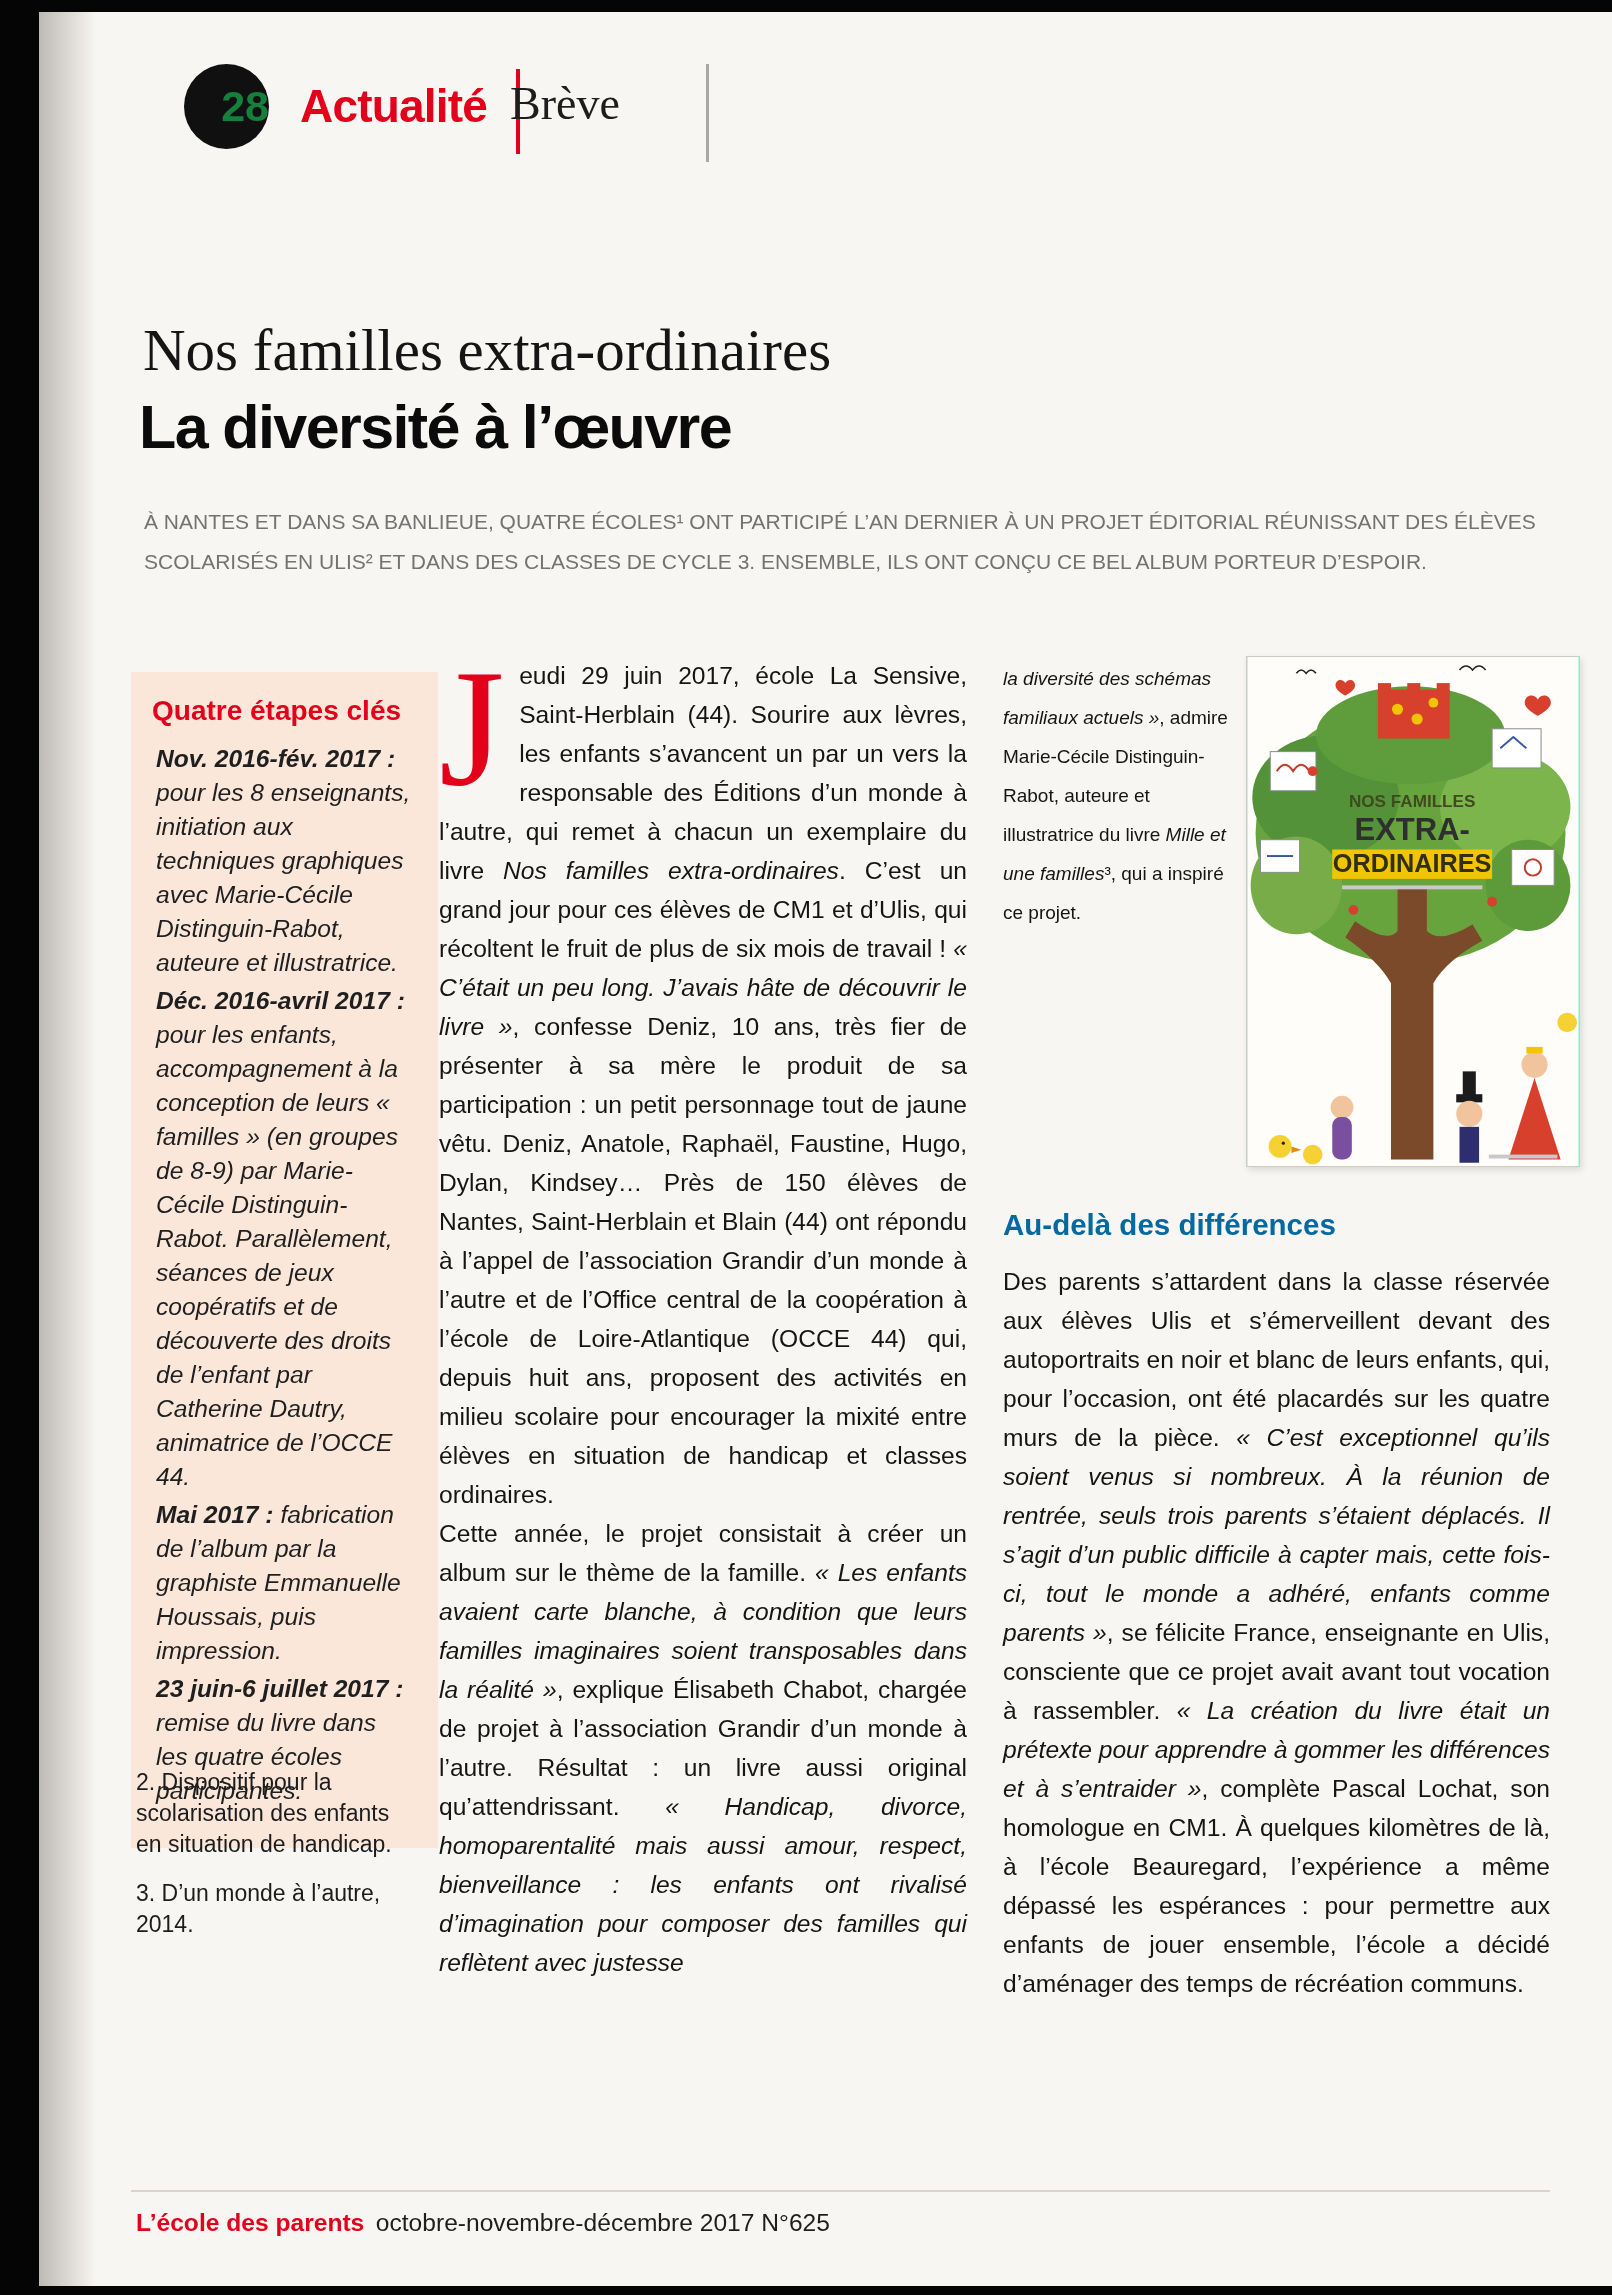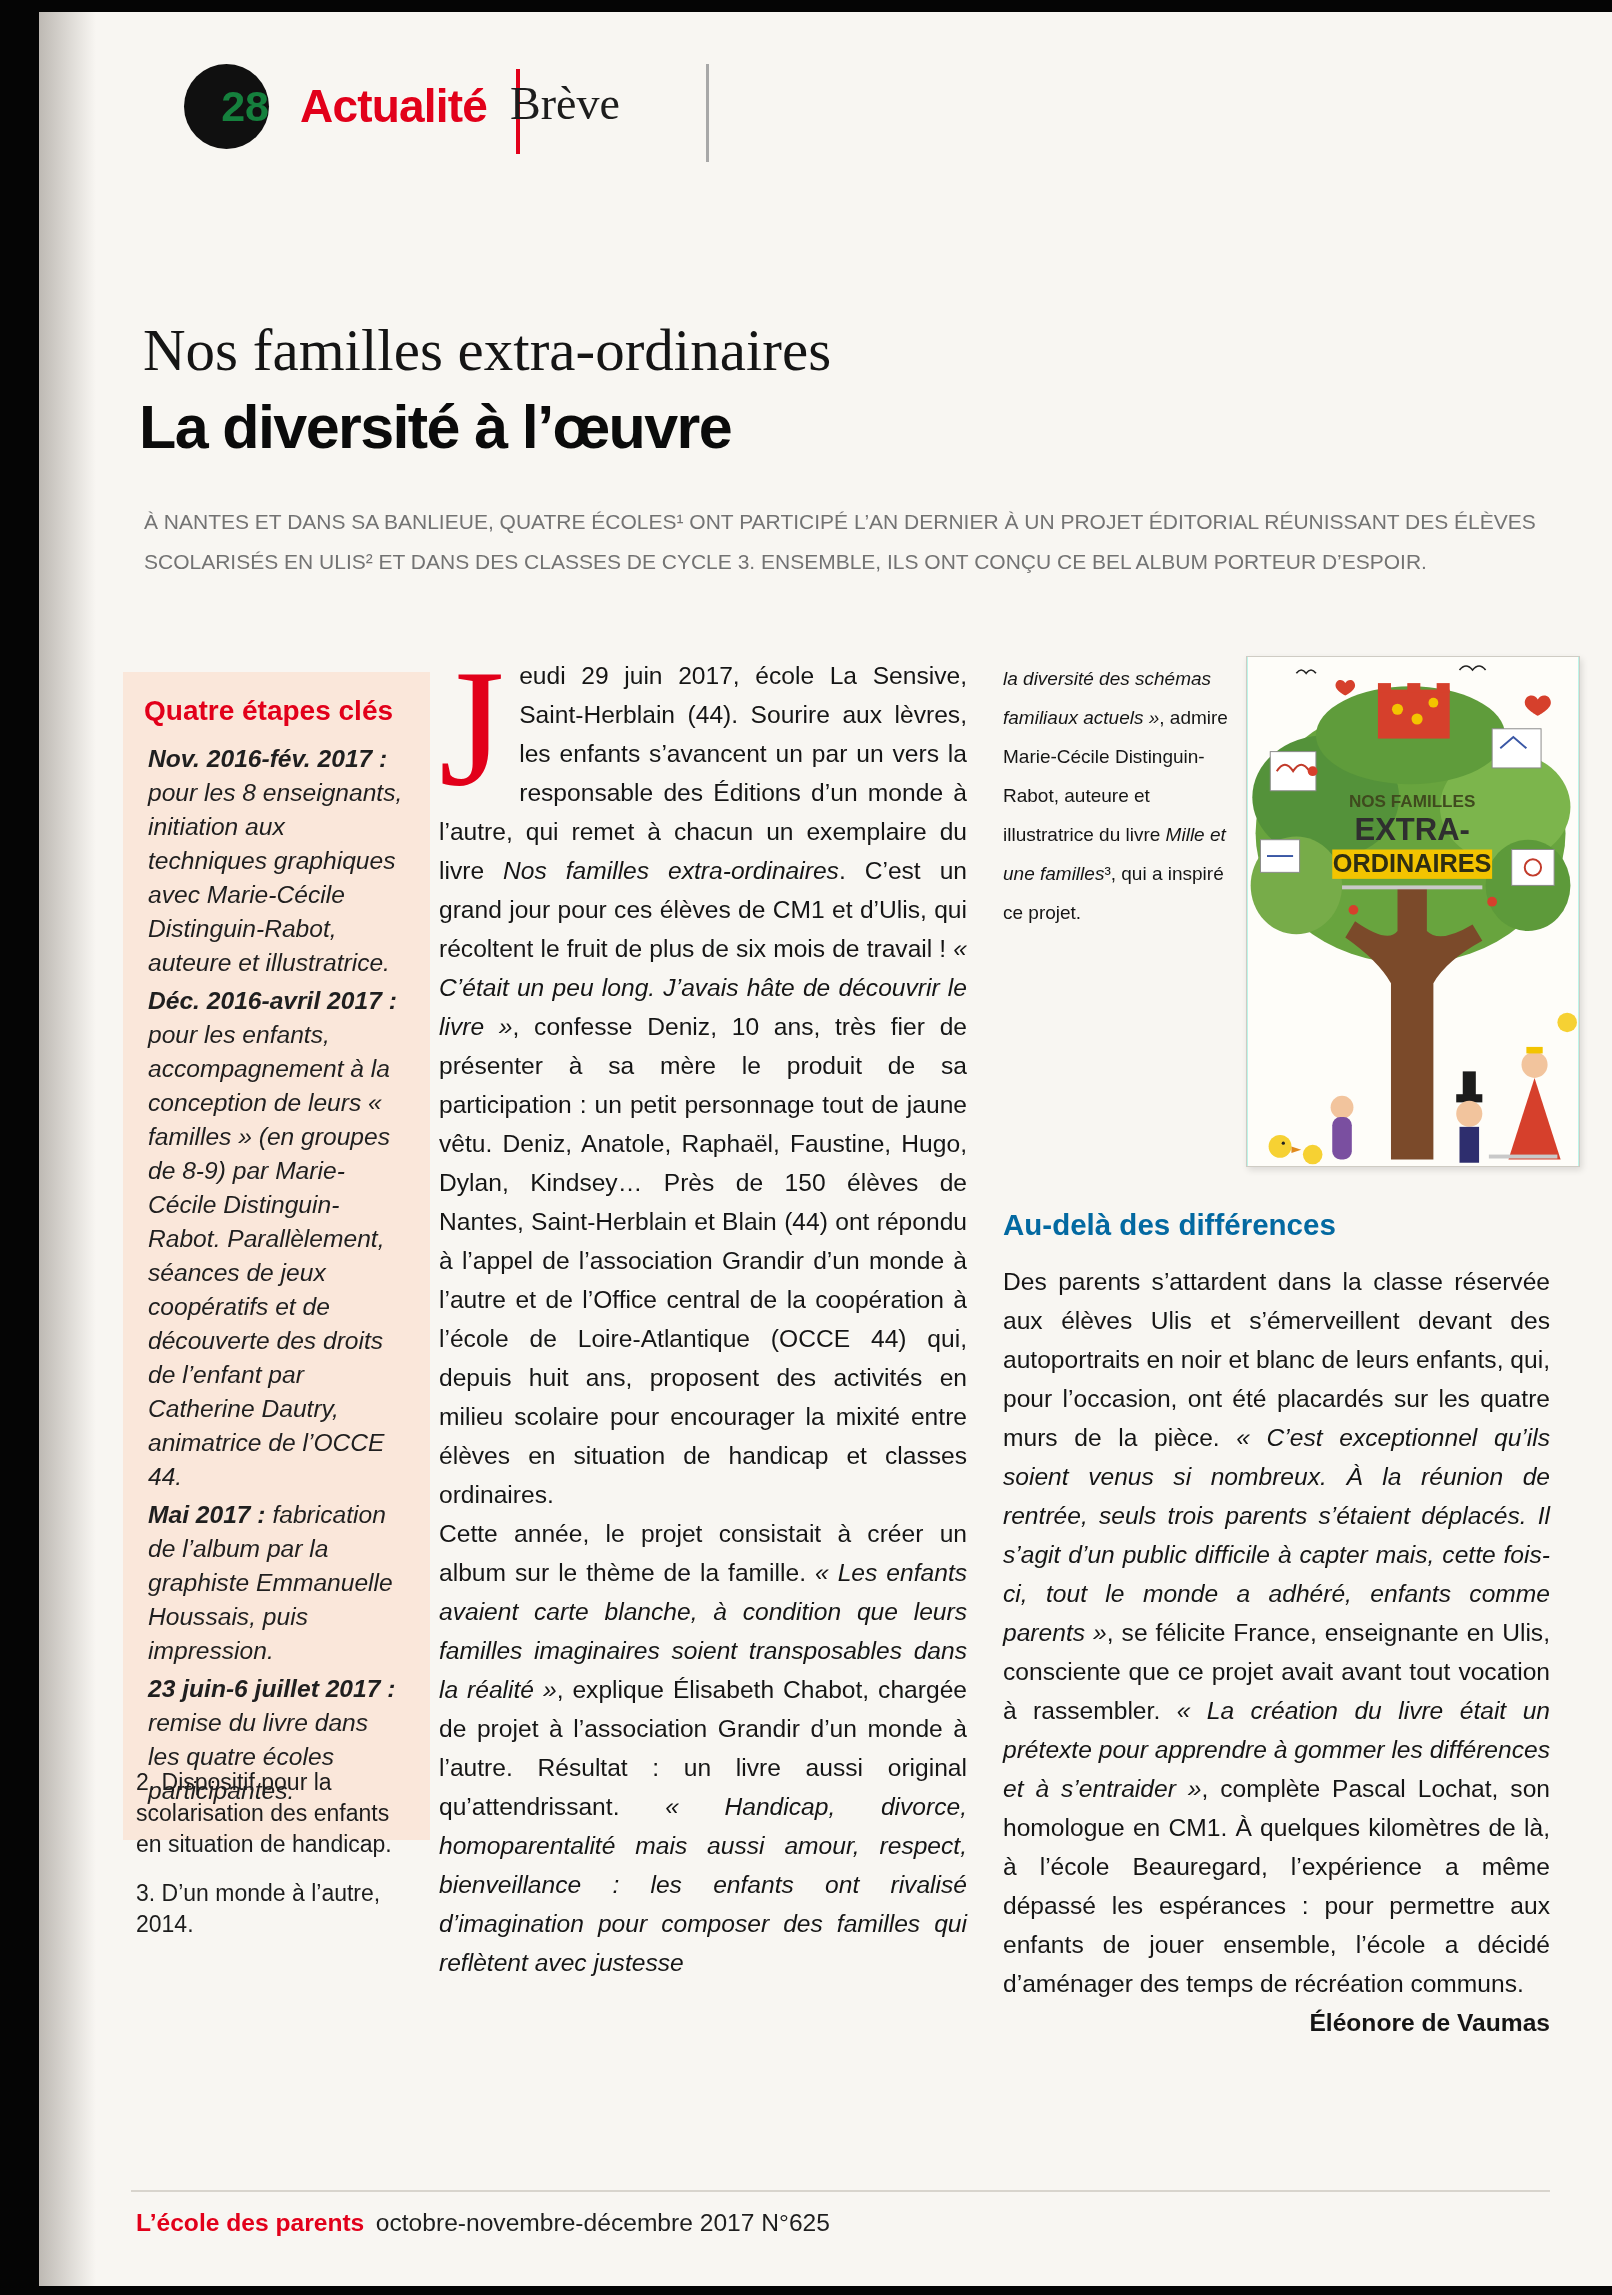"Quatre étapes clés" .sidebar-box { left: 123px -> 131px; padding: 23px 21px 28px 21px -> 23px 21px 36px 21px }
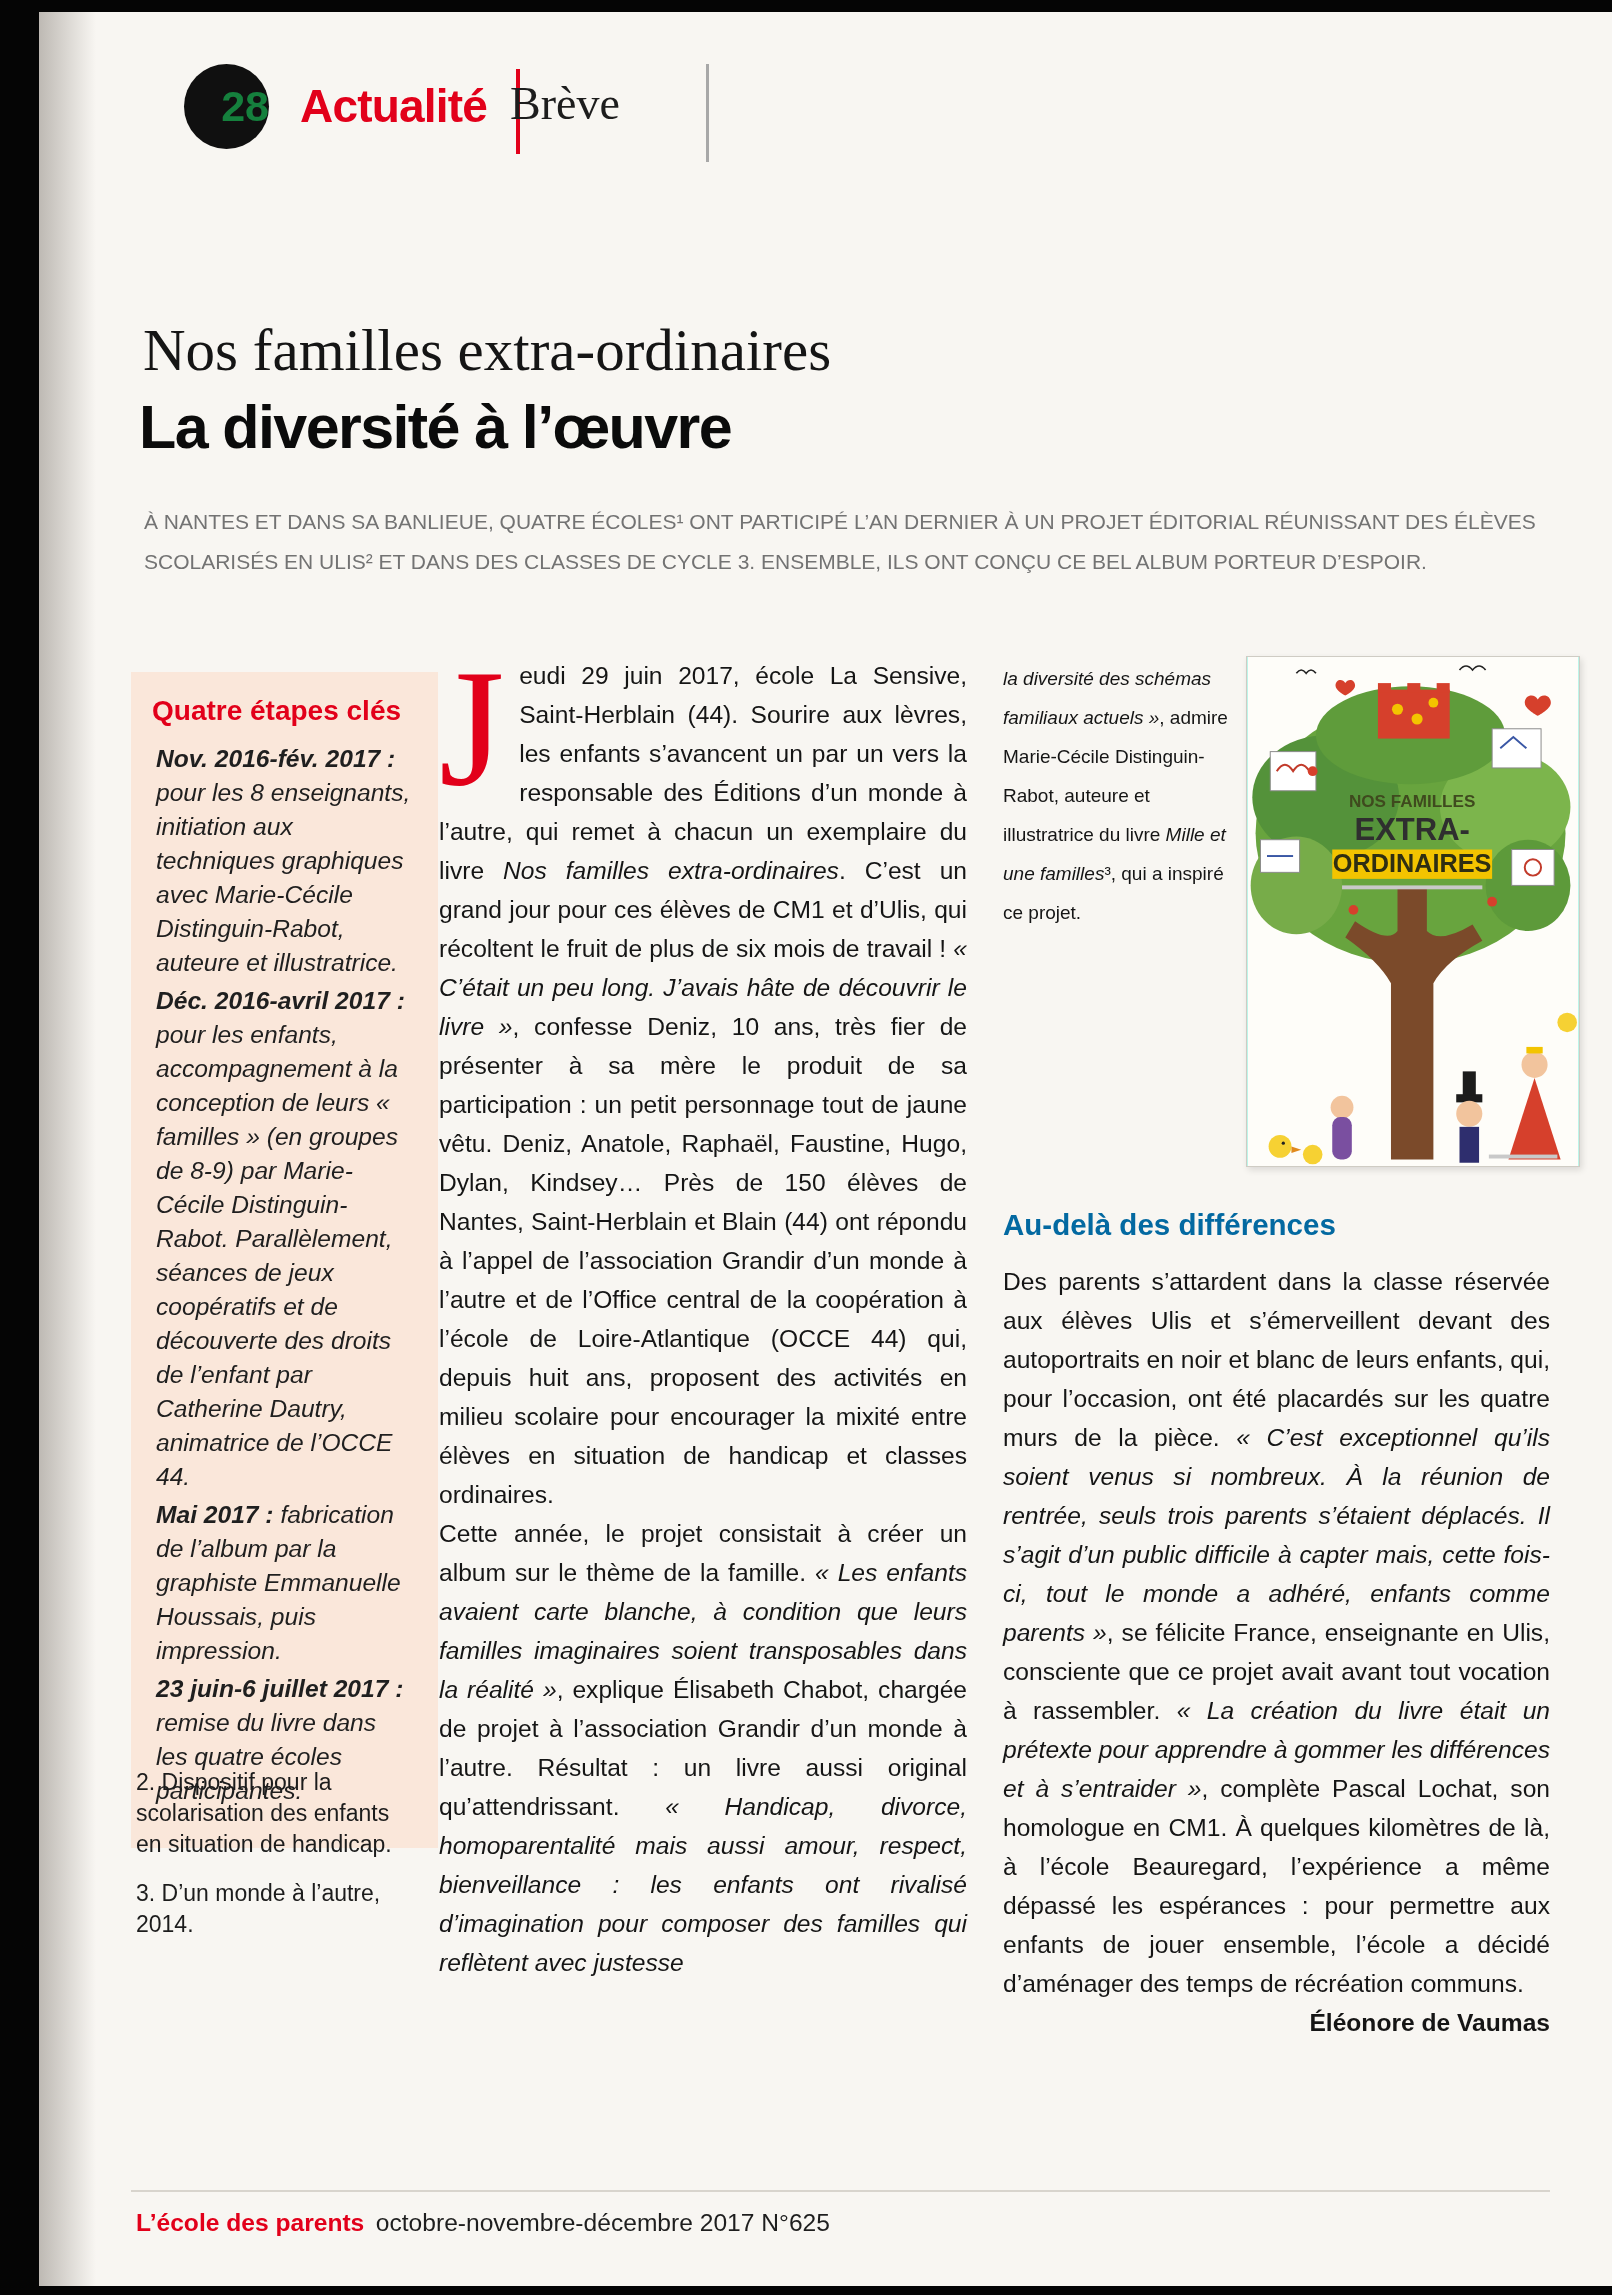"Éléonore de Vaumas" p.byline { html: <p>Éléonore de Vaumas</p> -> none }
